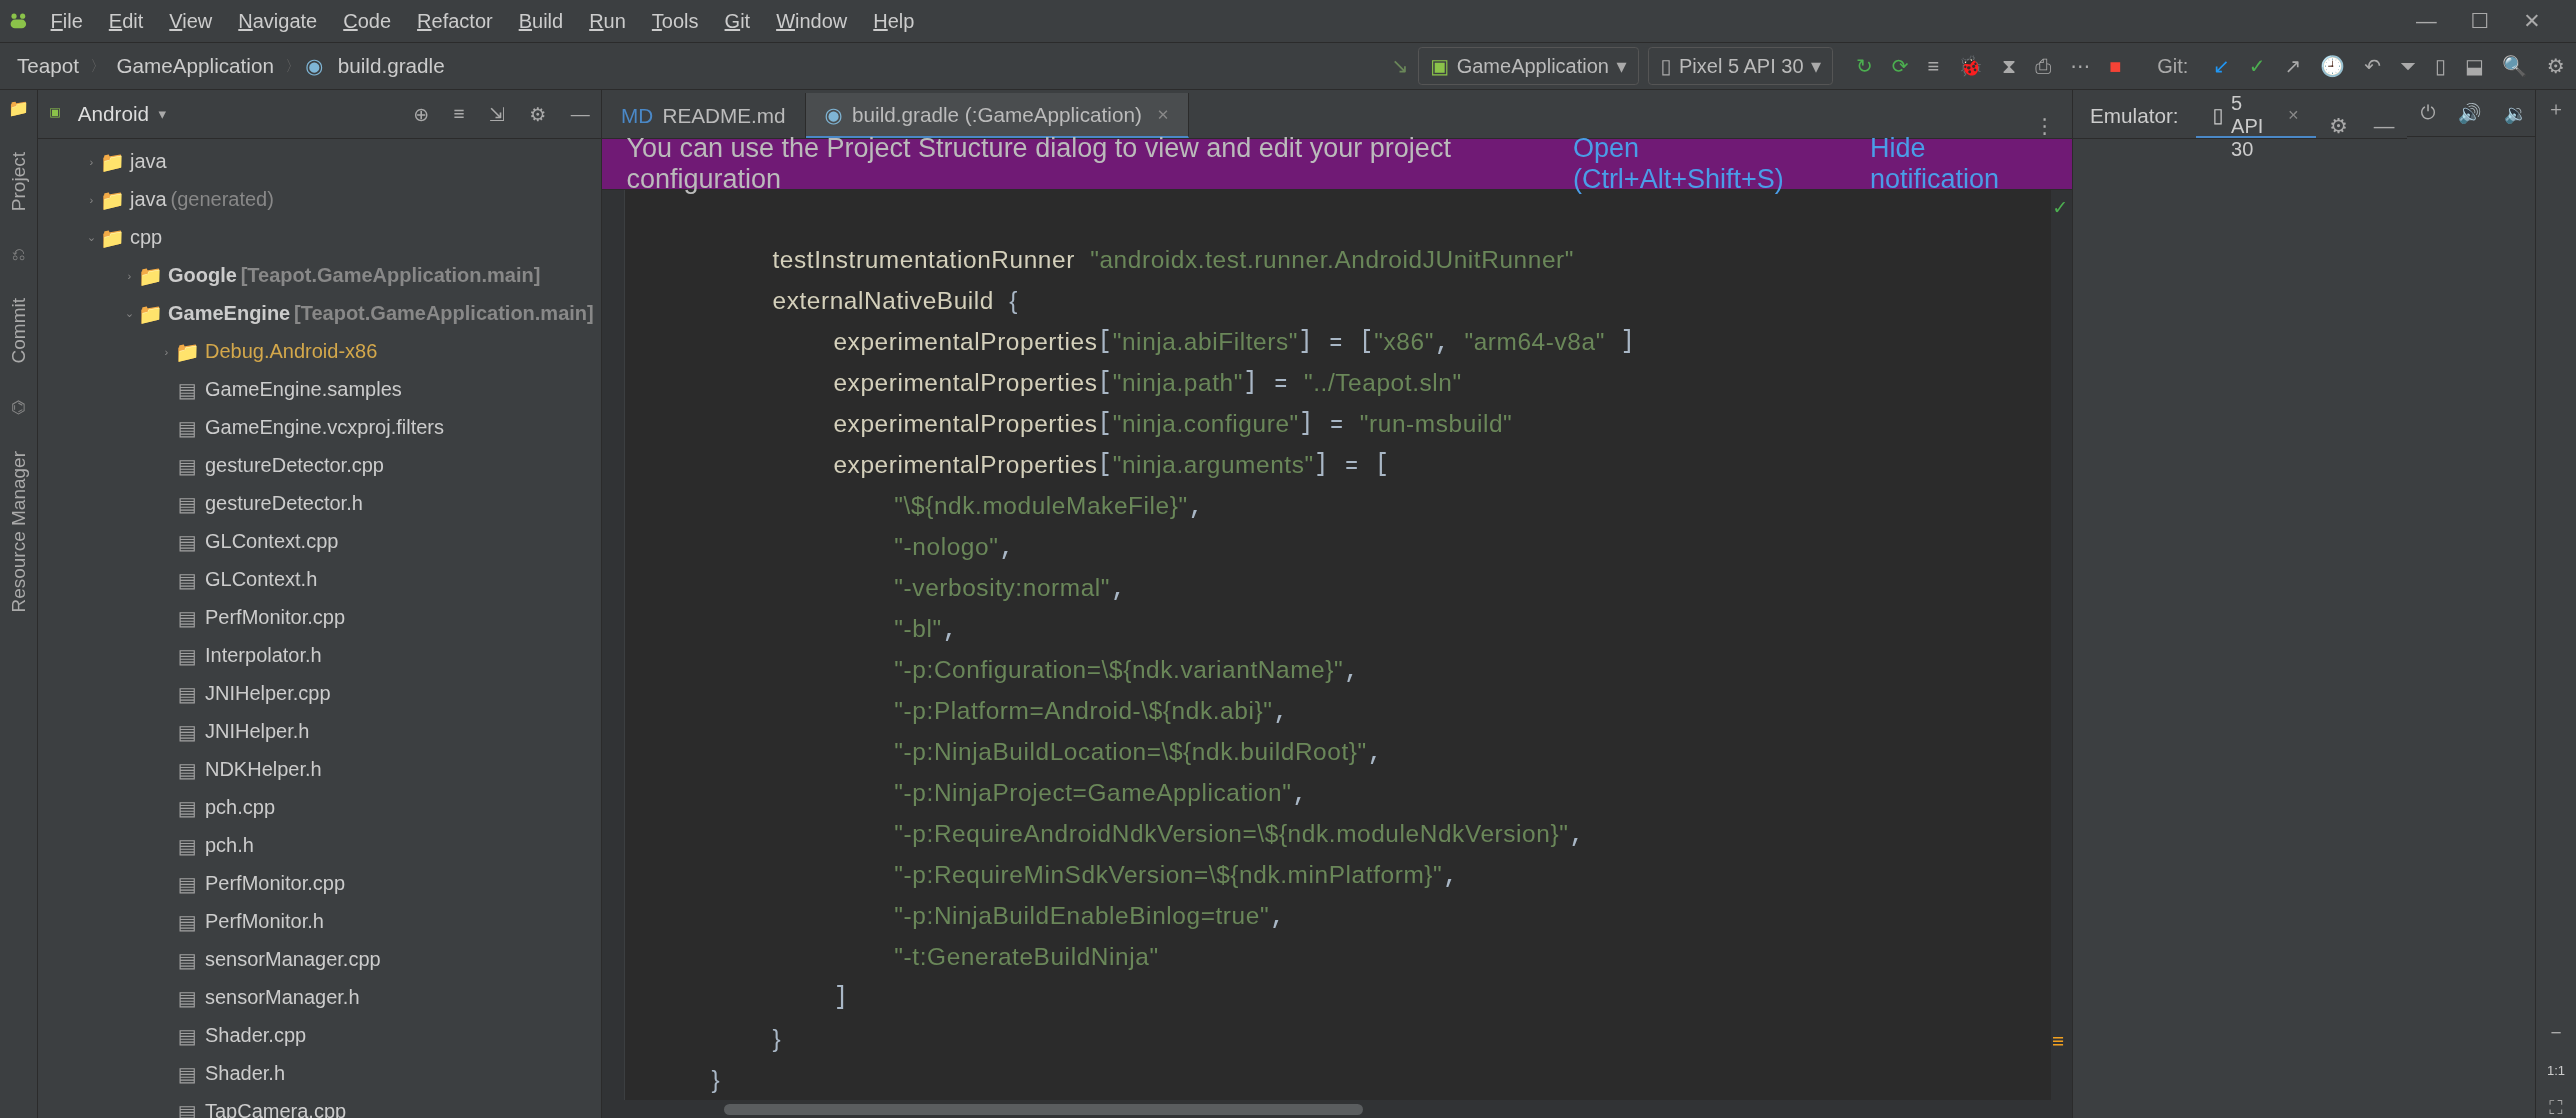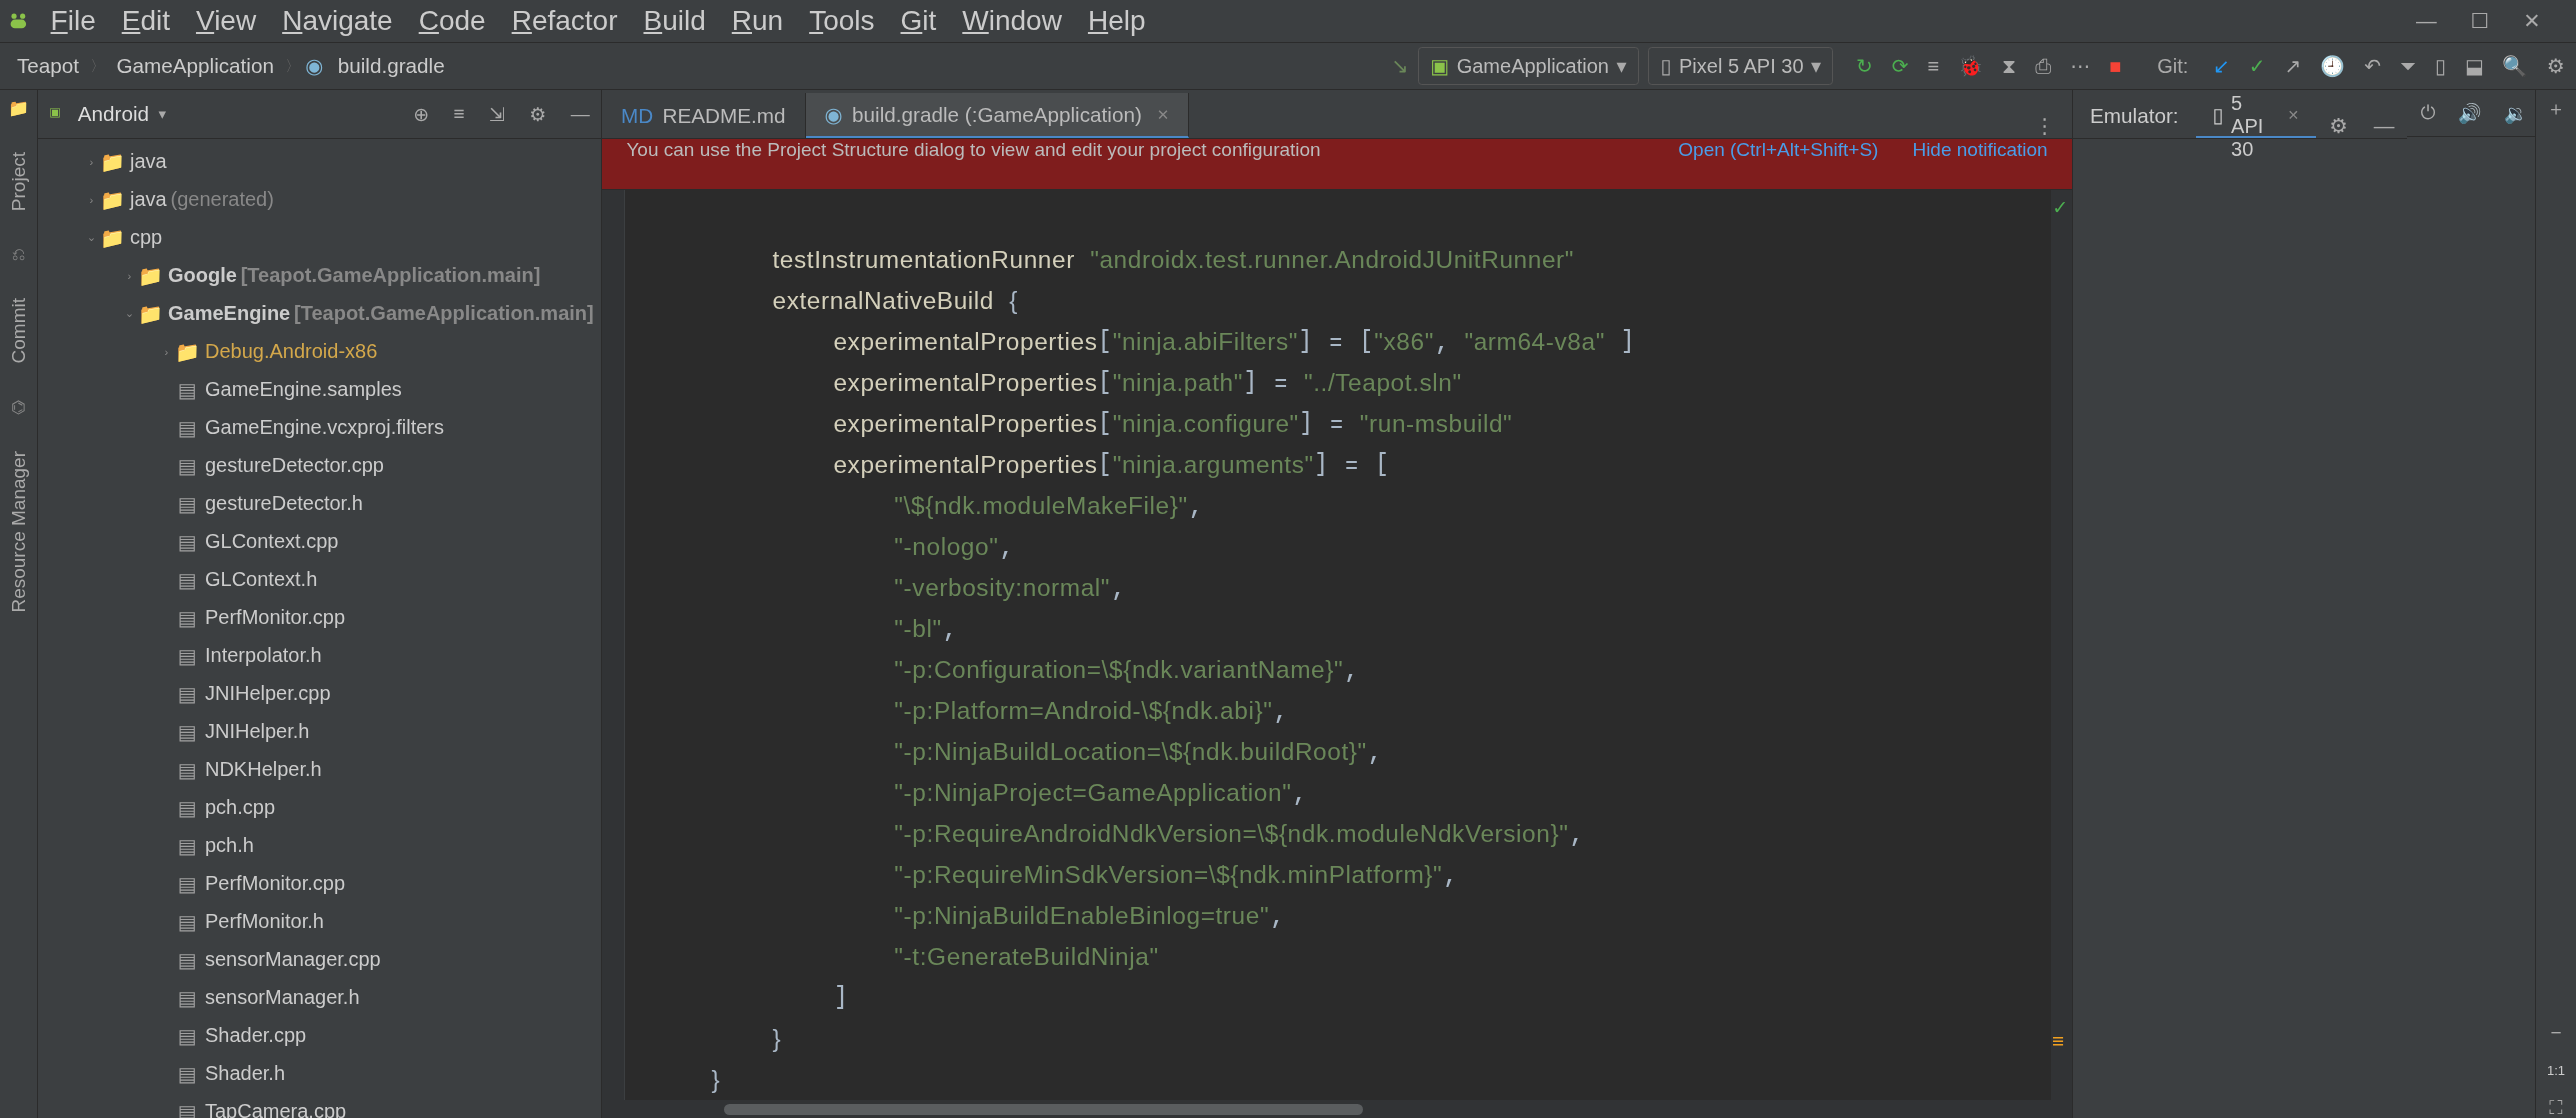"File" .menubar .menu-item { font-size: 28px -> 20px }
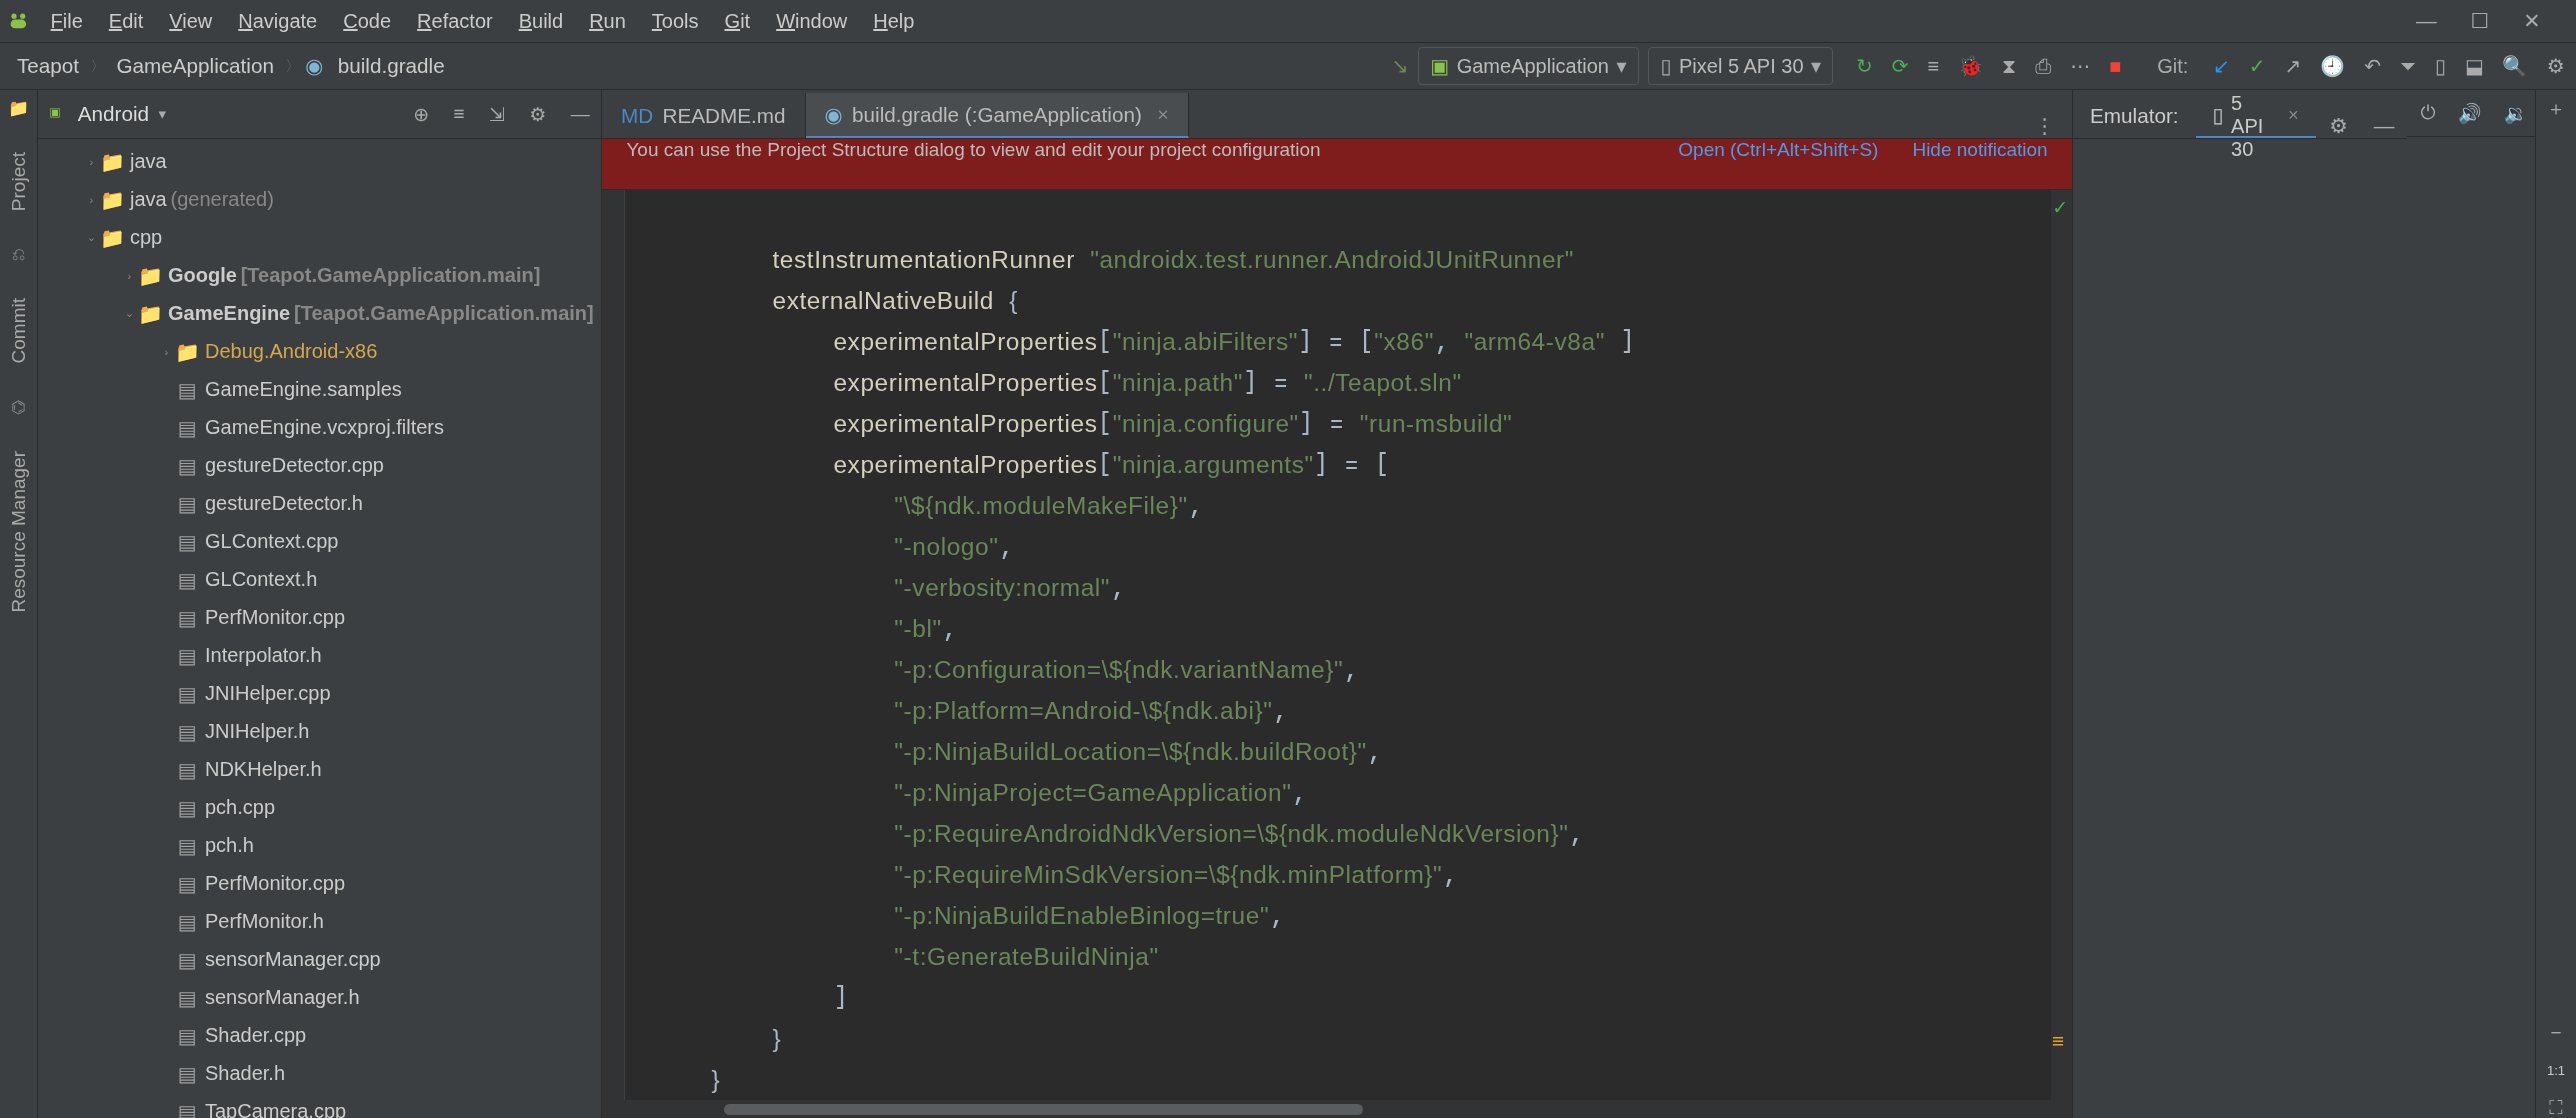"You can use the Project" .notif-bar { align-items: flex-start -> center; background: #7f1d1d -> #701a75; font-size: 19px -> 27px }
